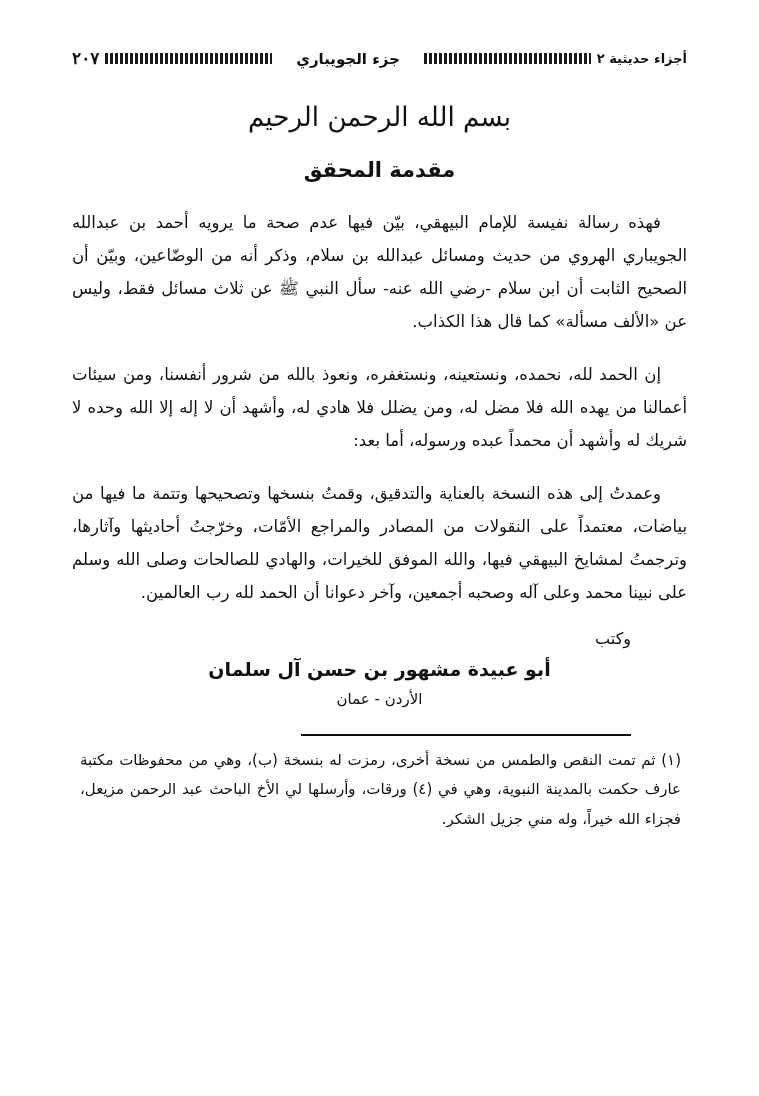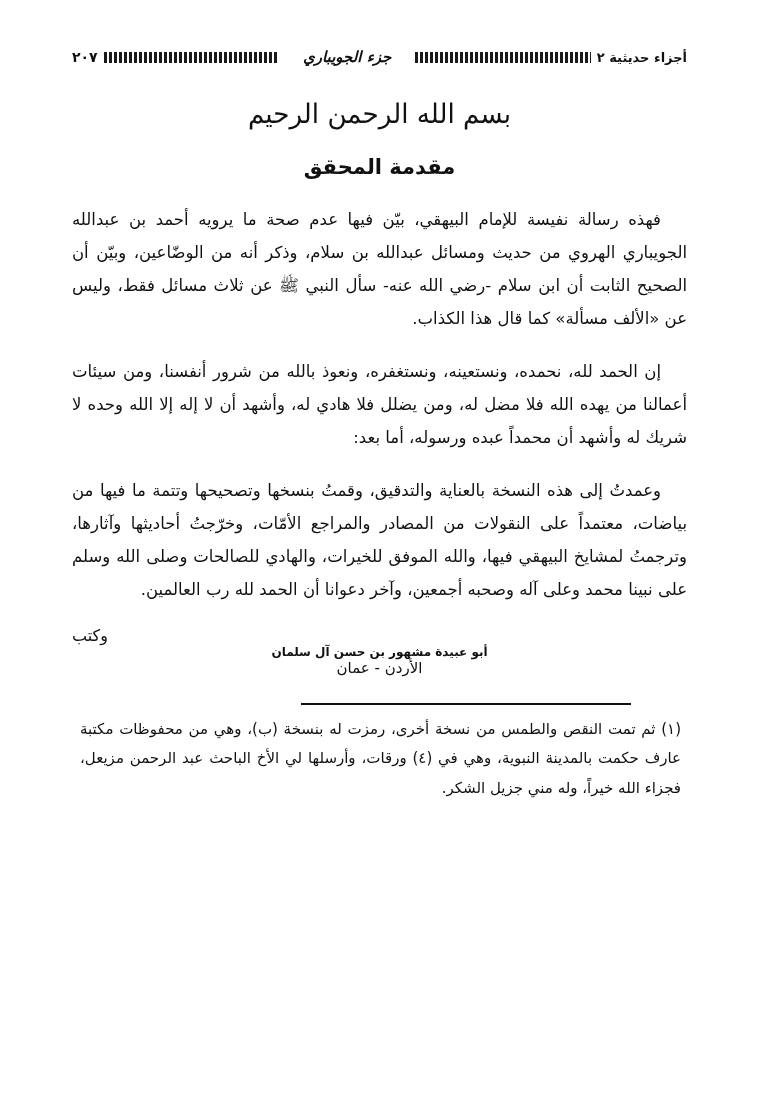"٢٠٧" .page-number { font-family: none -> Liberation Serif, serif; font-size: 14px -> 17px }
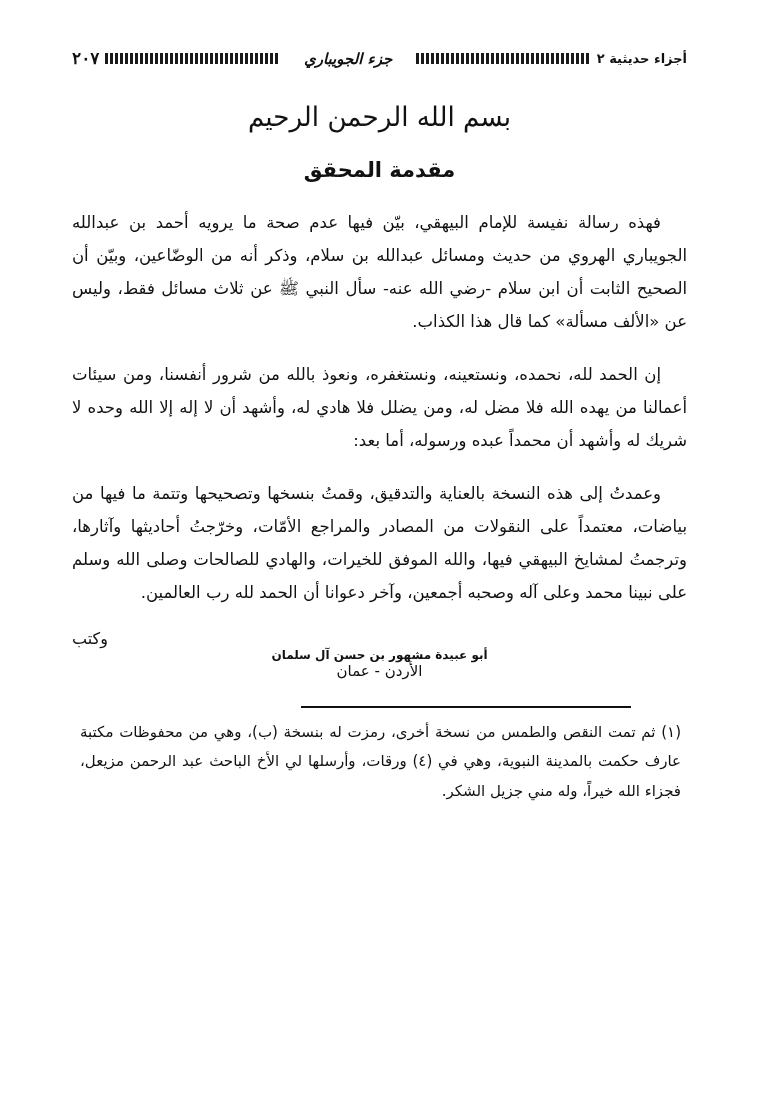"جزء الجويباري" .header-center { font-style: italic -> none }
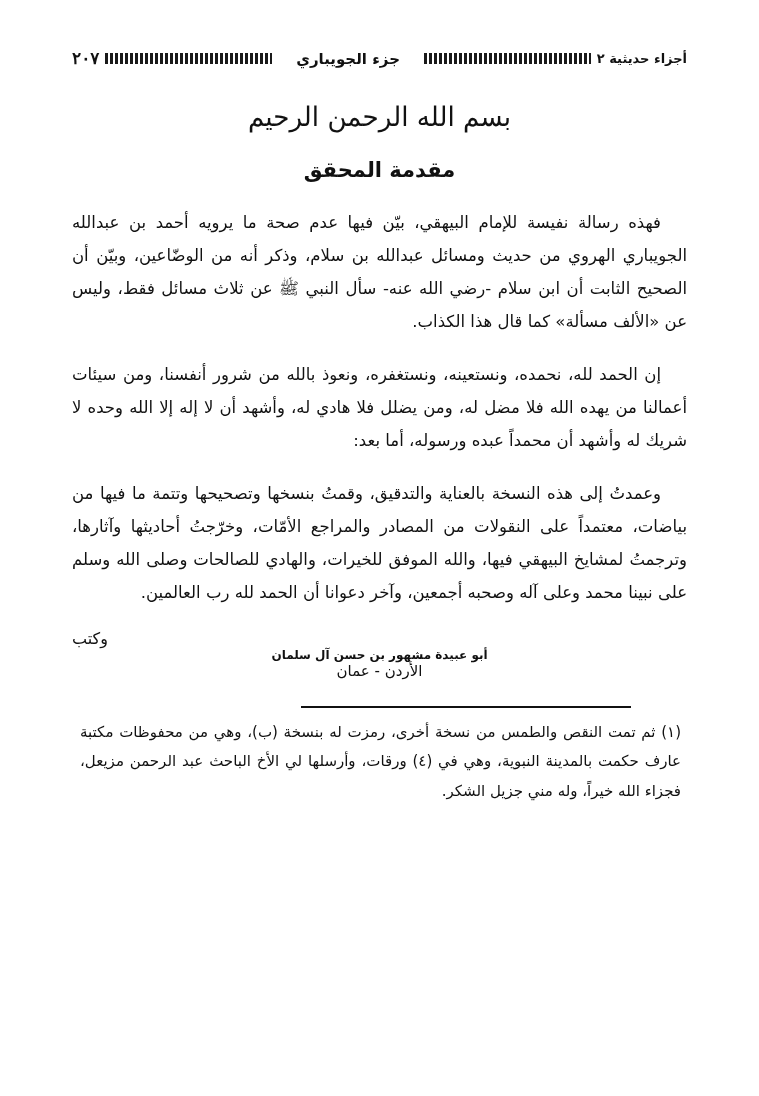"وكتب" .sig .wakataba { margin-bottom: none -> 10px; text-align: left -> right }
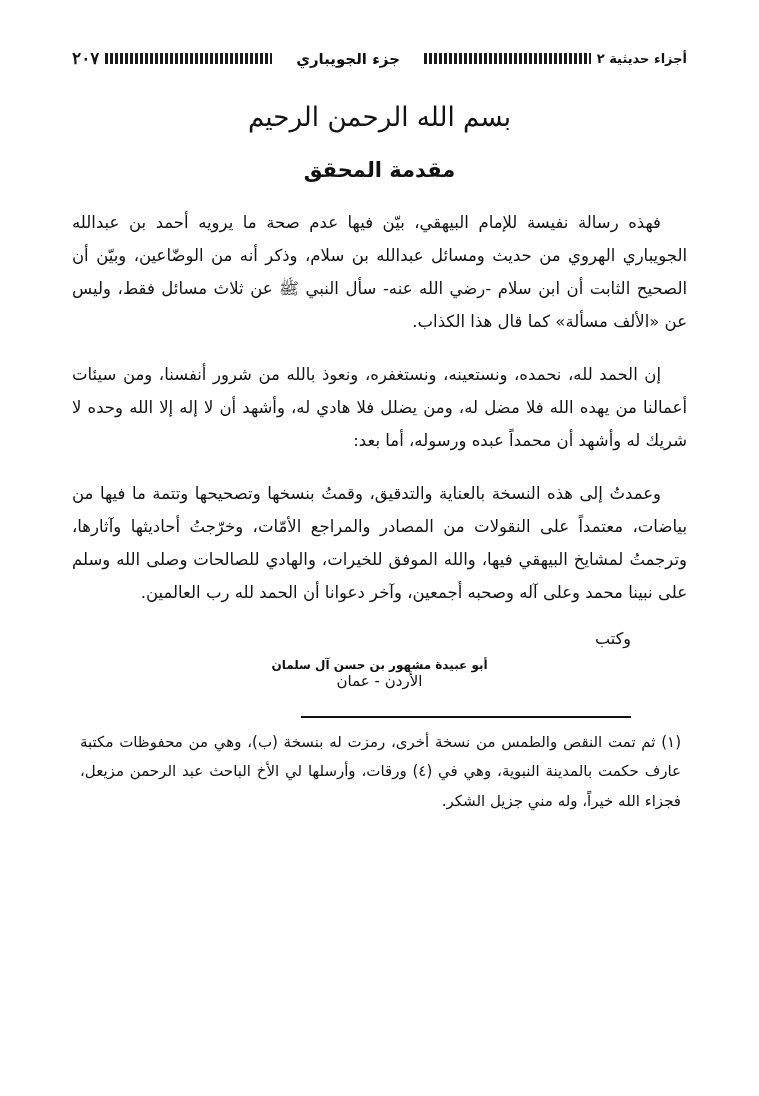"أبو عبيدة مشهور بن حسن" .sig .name { font-size: 12px -> 19px; margin-bottom: none -> 10px }
